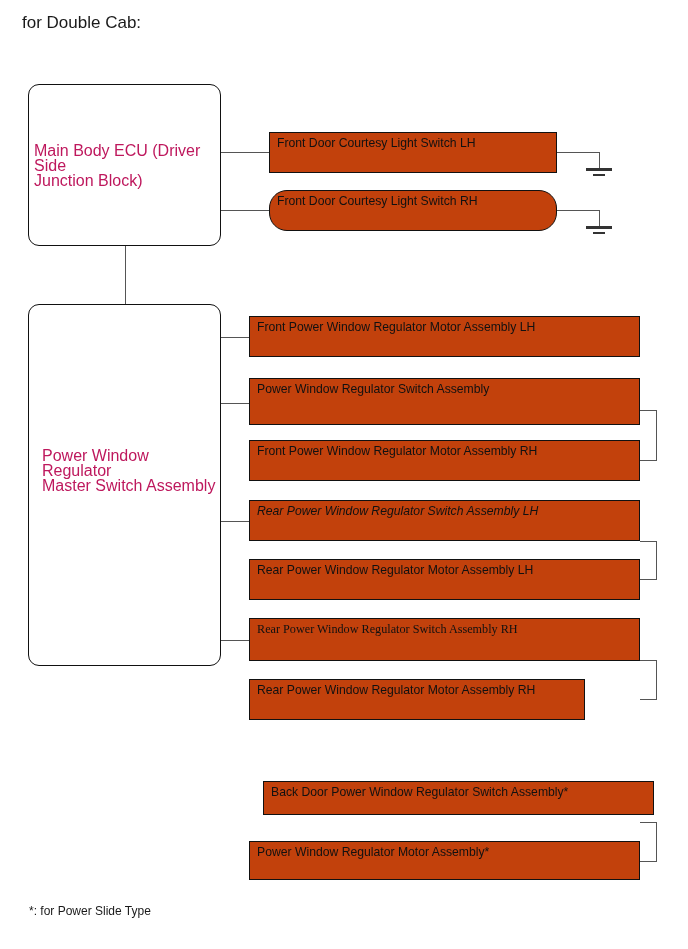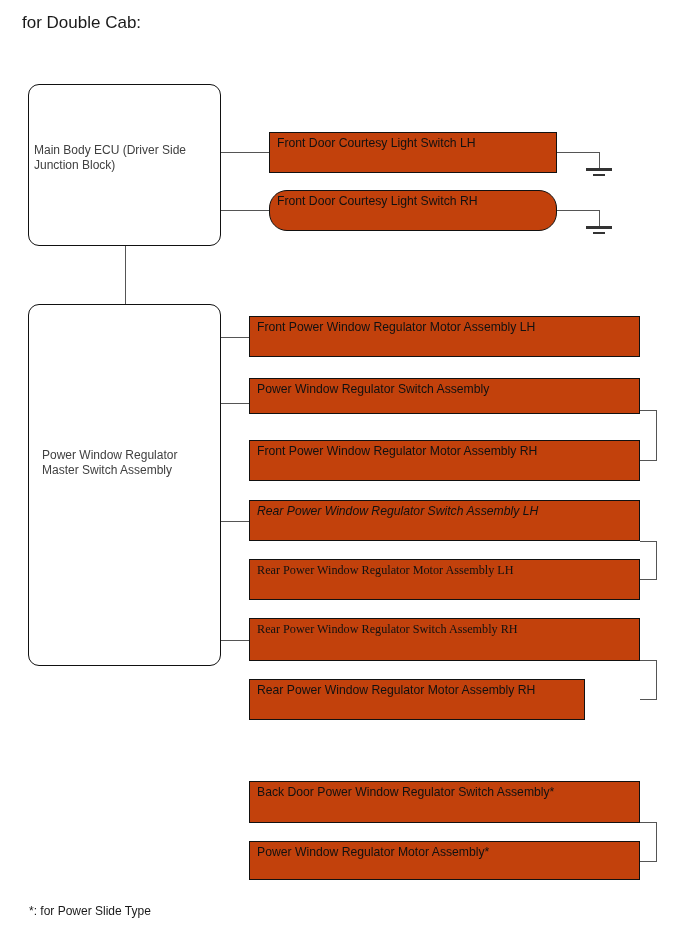"Main Body ECU (Driver Side" .ecu-label { color: #404040 -> #be185d; font-size: 12px -> 16px }
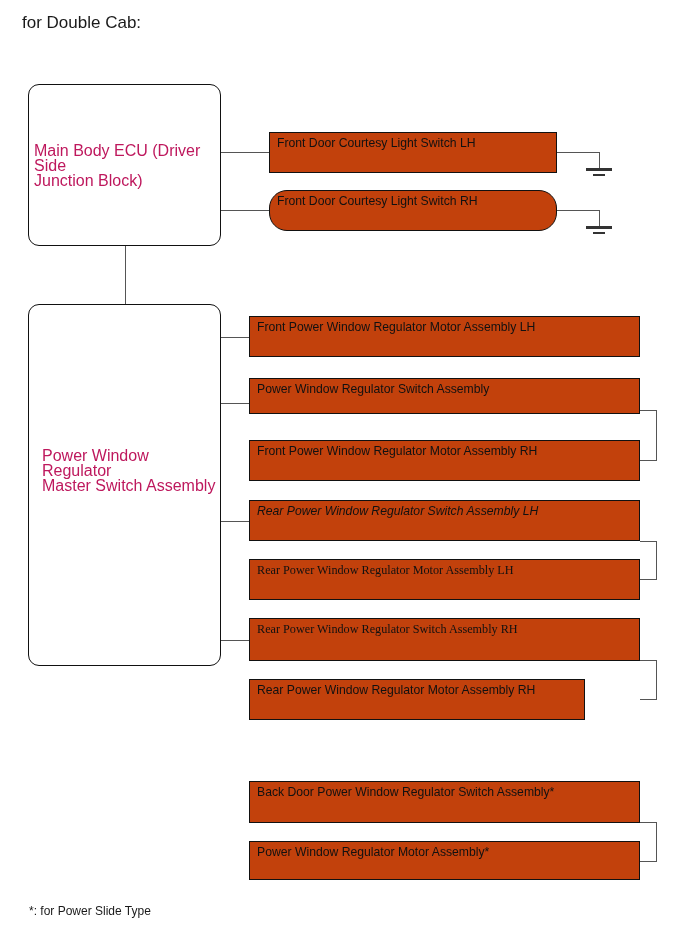"Power Window Regulator Switch Assembly" div.comp-box { height: 36px -> 47px }
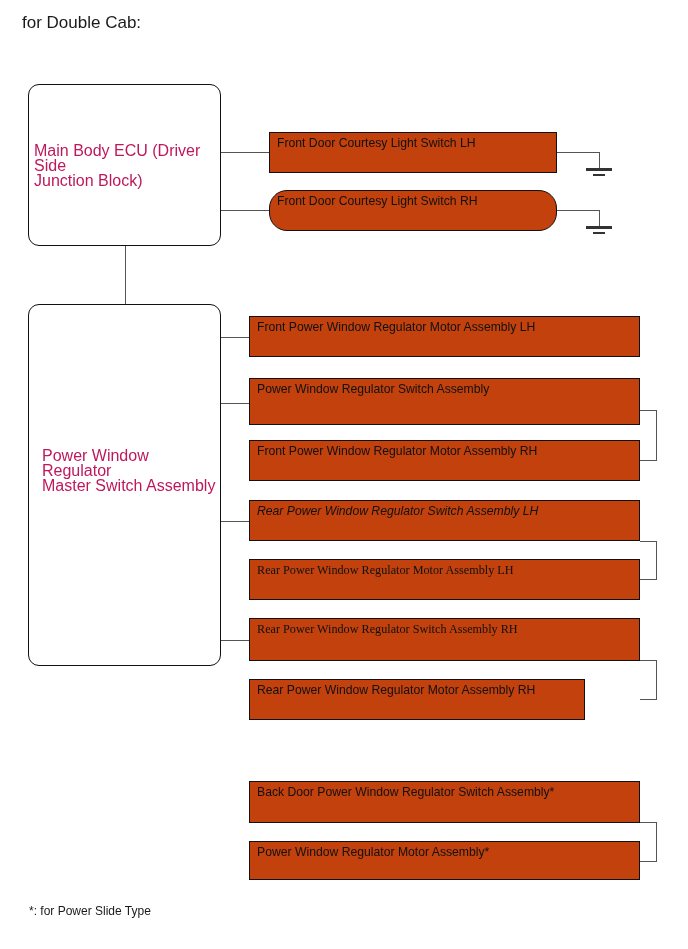"Rear Power Window Regulator Motor Assembly LH" div.comp-box { font-family: Liberation Serif, serif -> none }
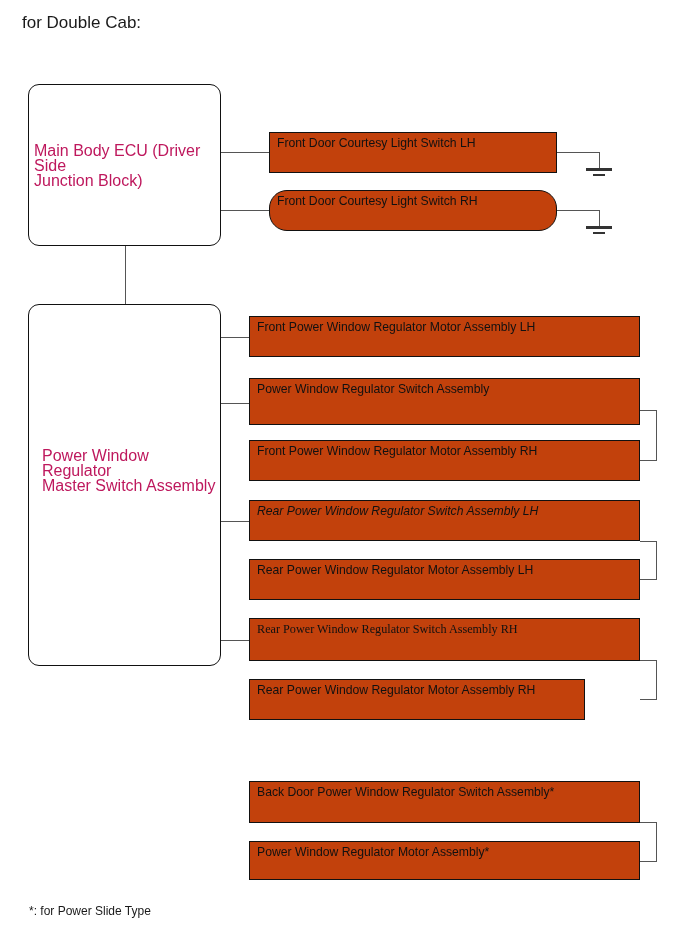"Back Door Power Window Regulator" div.comp-box { height: 42px -> 34px; left: 249px -> 263px }
